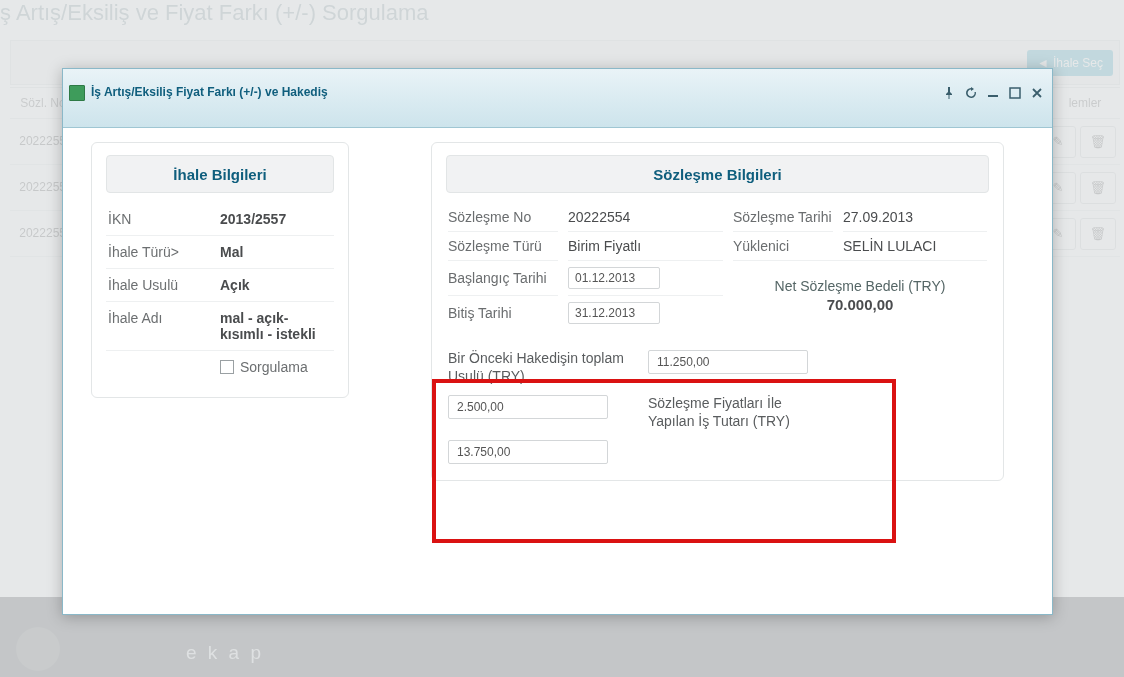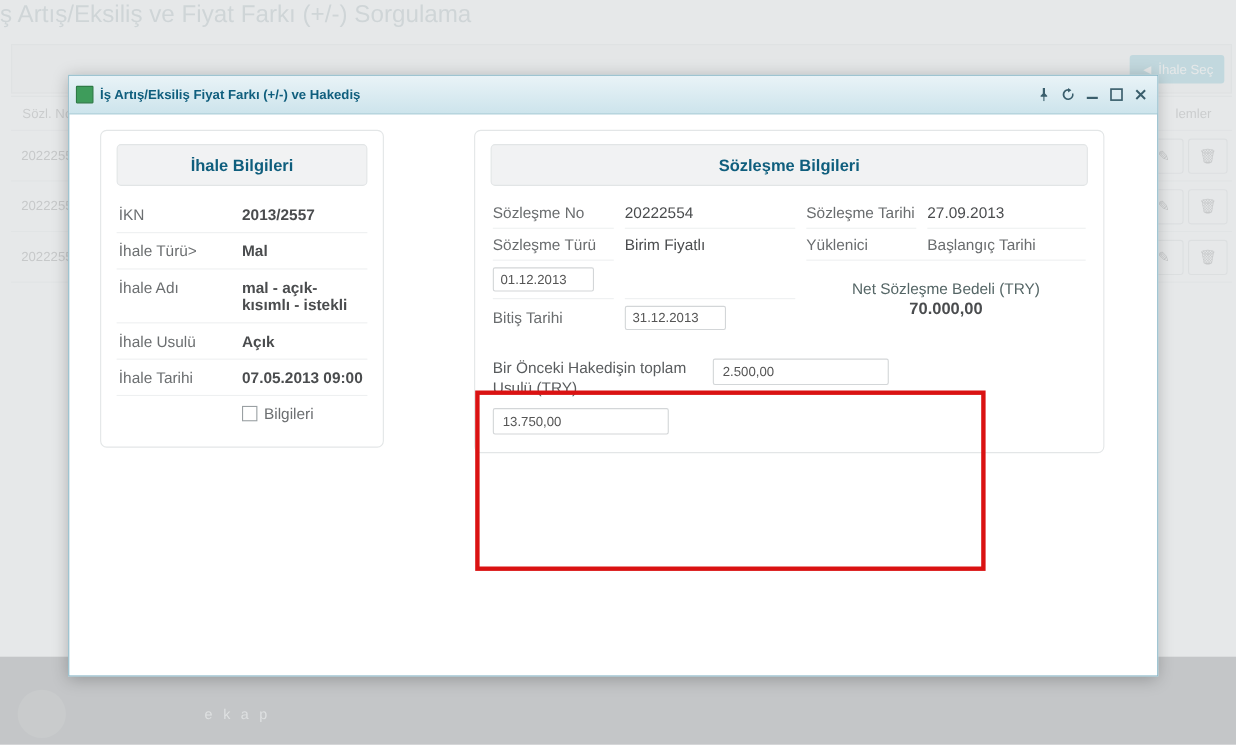"İş Artış/Eksiliş Fiyat Farkı (+/-)" .modal .titlebar { align-items: center -> flex-start; padding: 4px 6px -> 16px 6px }
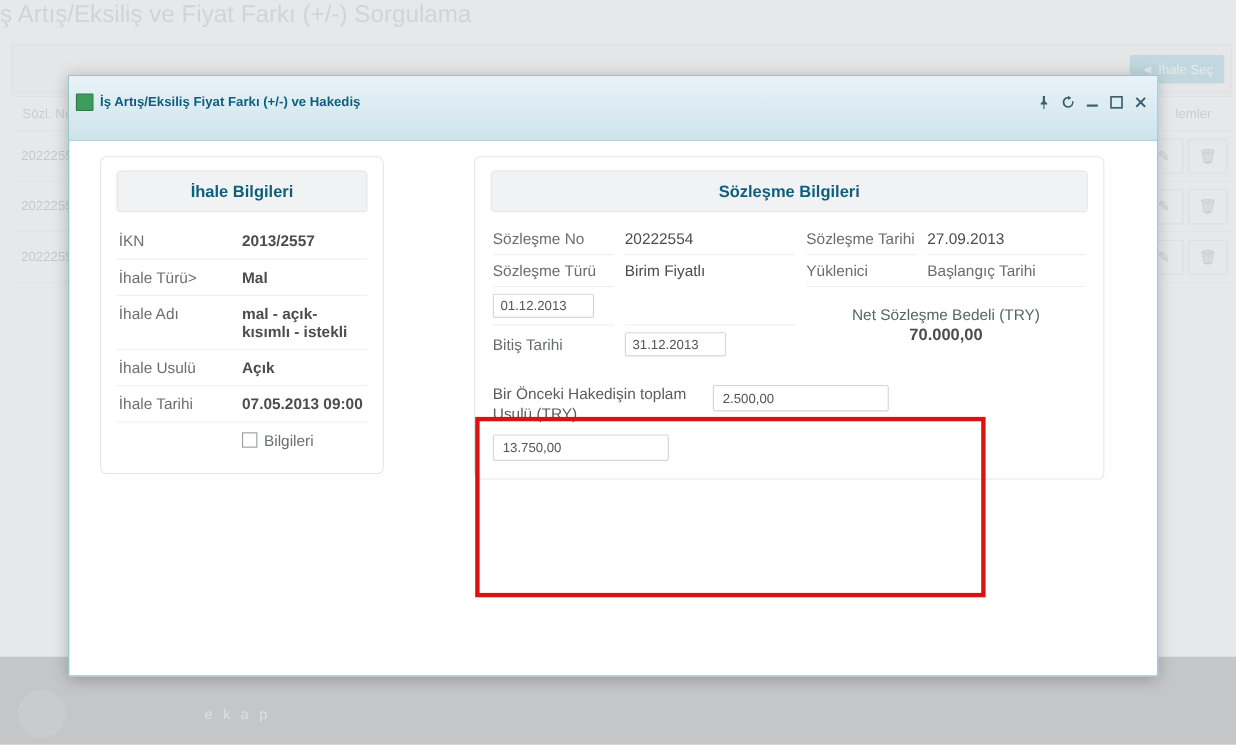"SELİN LULACI" div.valB { html: none -> <div>SELİN LULACI</div> }
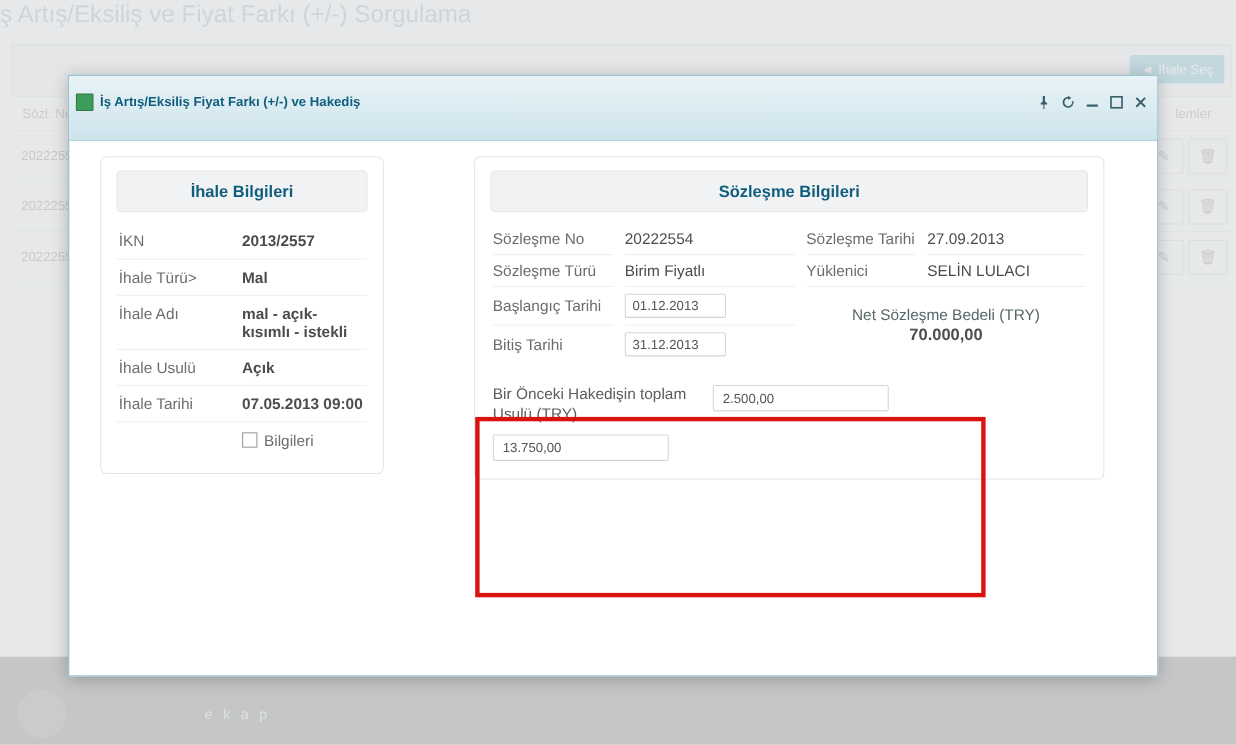"İhale Adı" div.kv { order: before "İhale Usulü" -> after "İhale Usulü" }
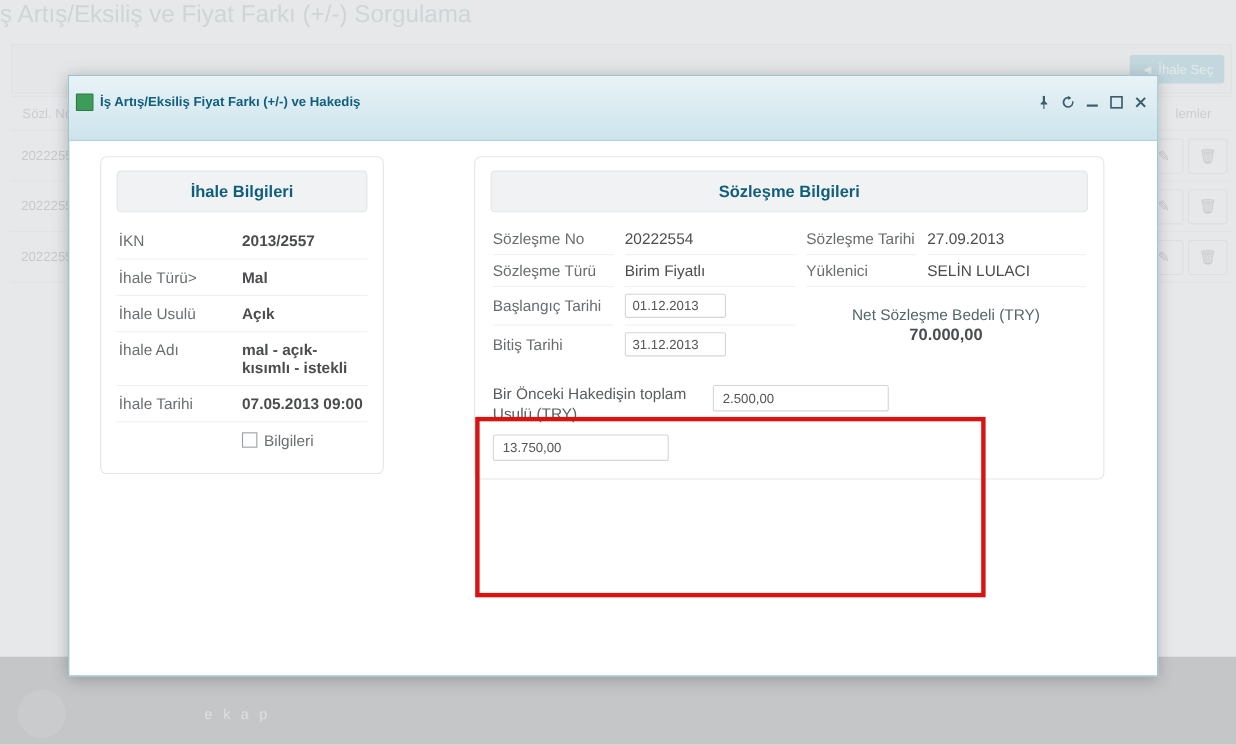"İhale Tarihi" div.kv { html: <div> <div>İhale Tarihi</div> <div>07.05.2013 09:00</div> </div> -> none }
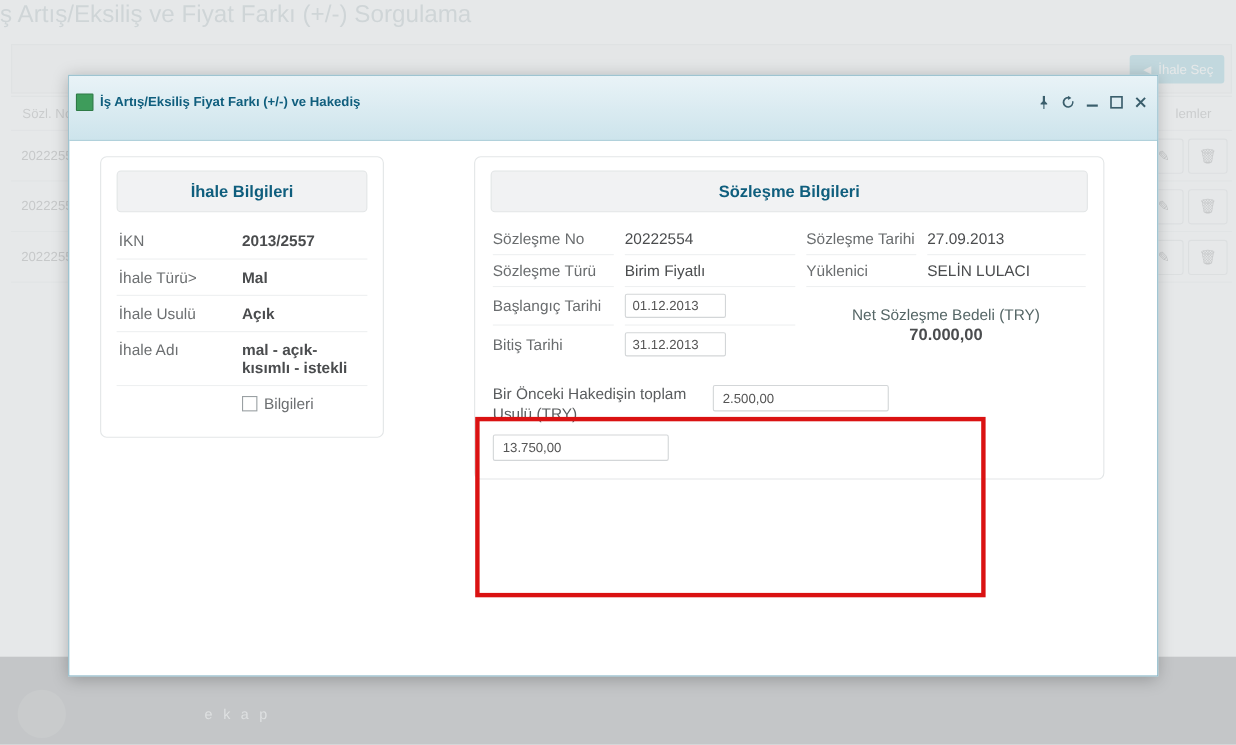"Bilgileri" span { text: Bilgileri -> Sorgulama }
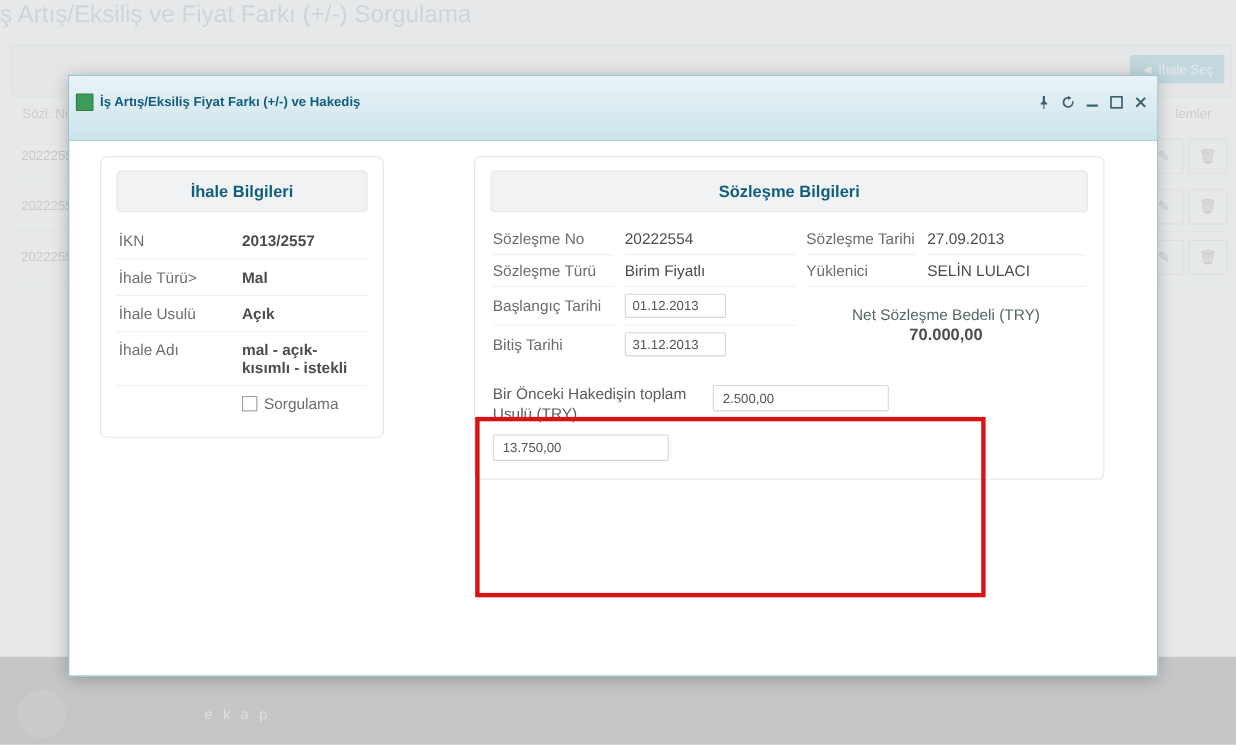"11.250,00" div { html: none -> <div><input></div> }
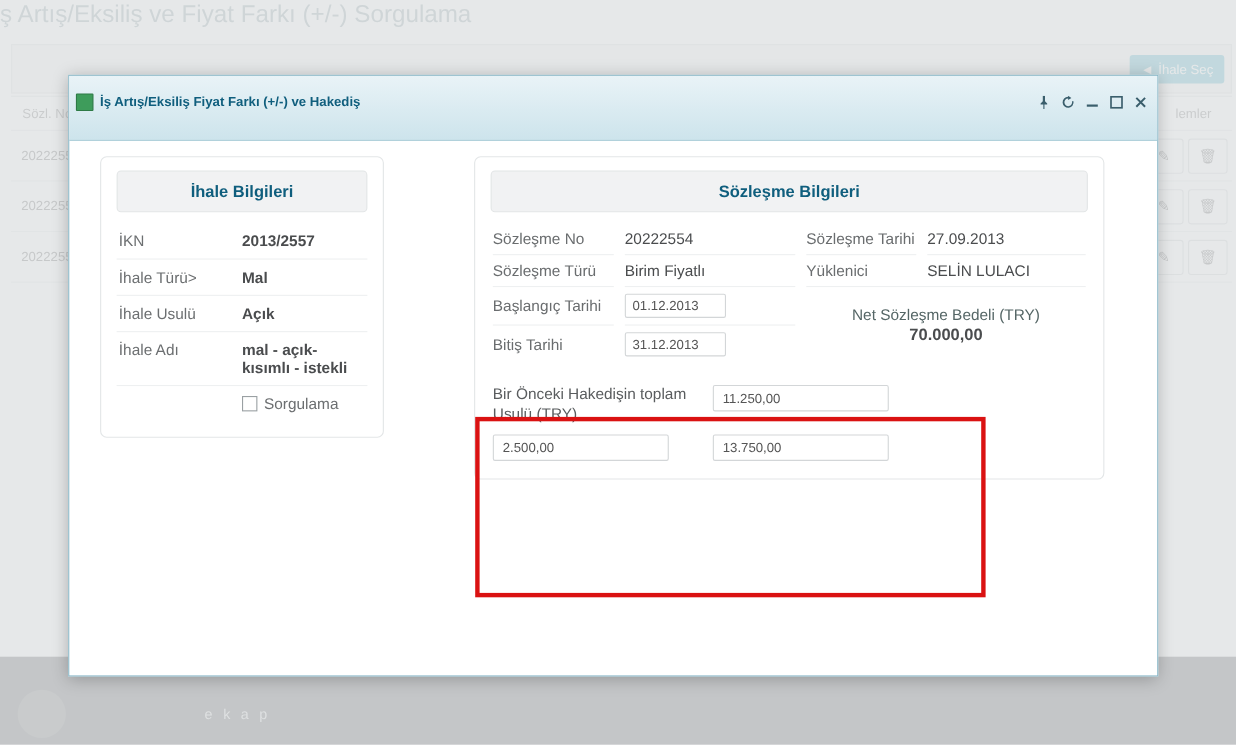"Sözleşme Fiyatları İle Yapılan İş" div.bl { html: none -> <div>Sözleşme Fiyatları İle Yapılan İş Tutarı (TRY)</div> }
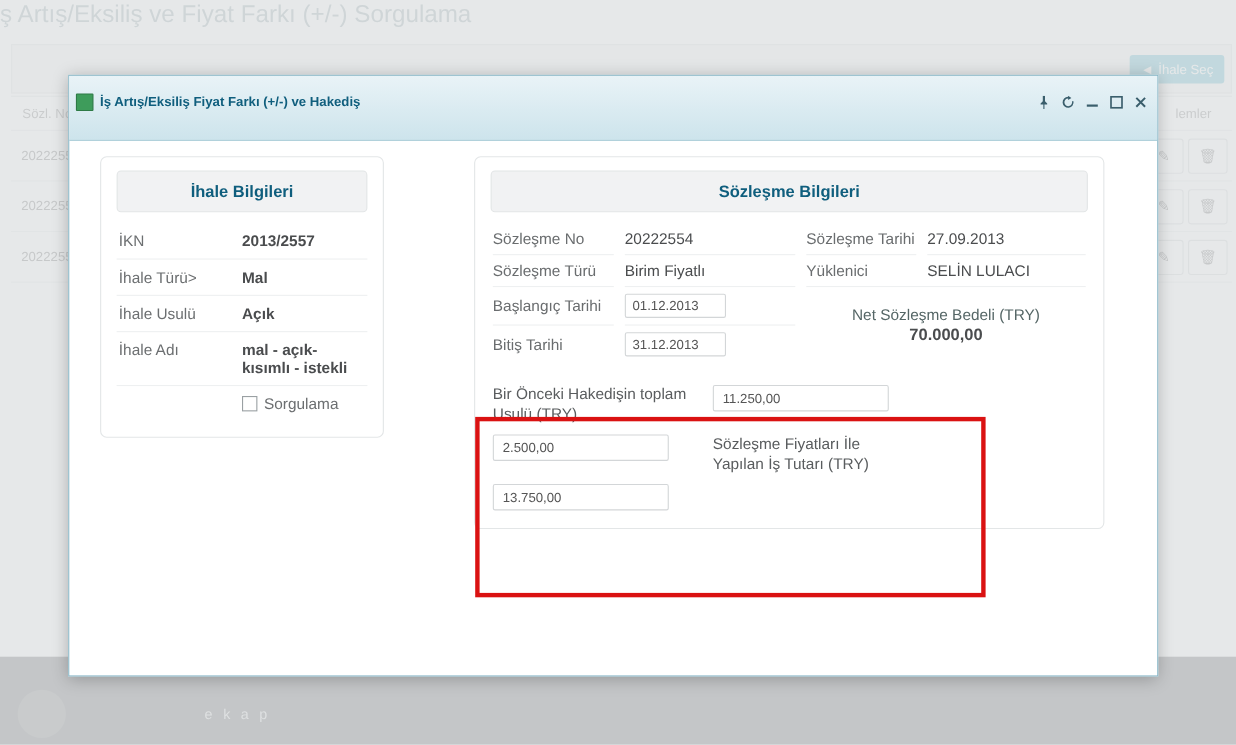"e k a p" .bg .footer .logo { font-size: 13px -> 19px }
